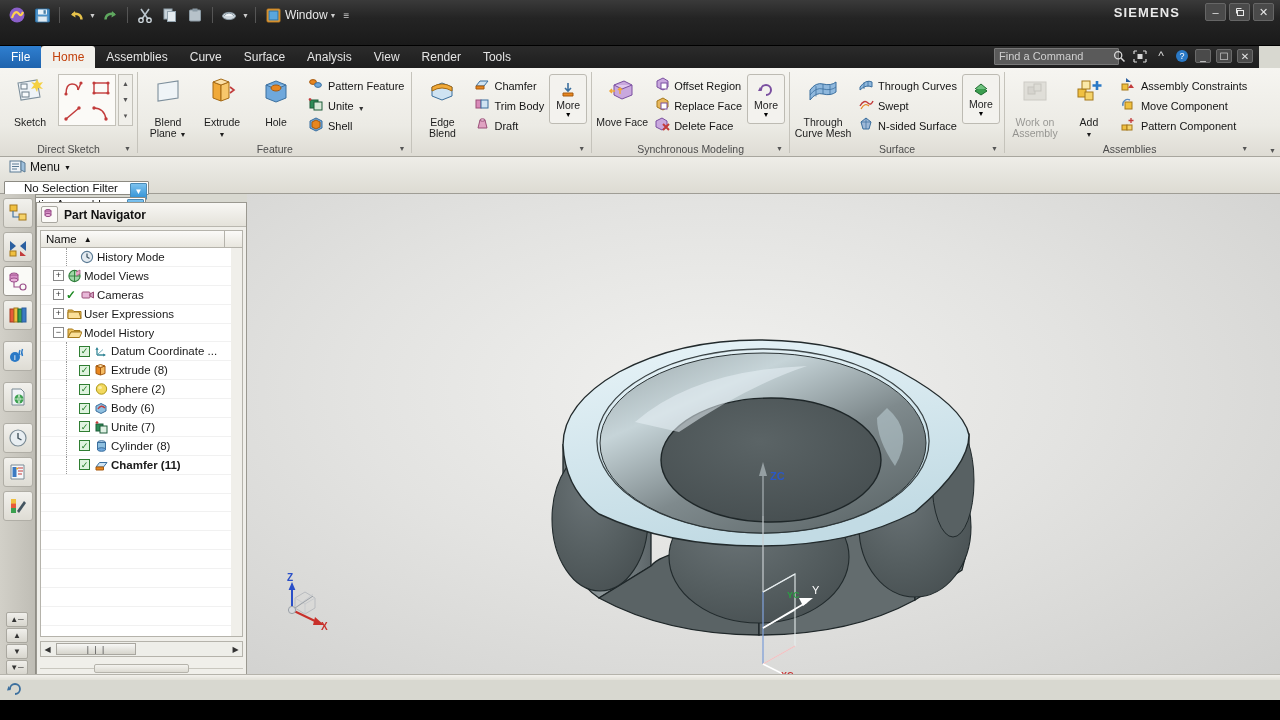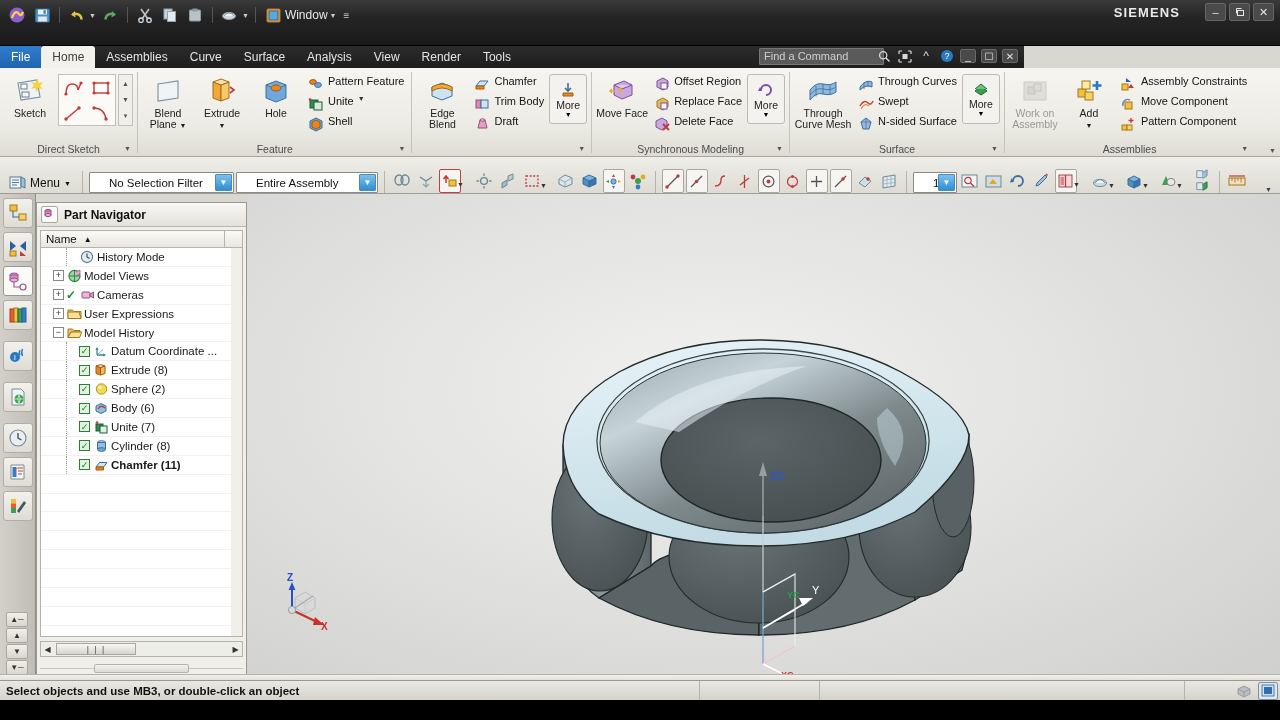"File" .tabbar { width: 1024px -> 1259px }
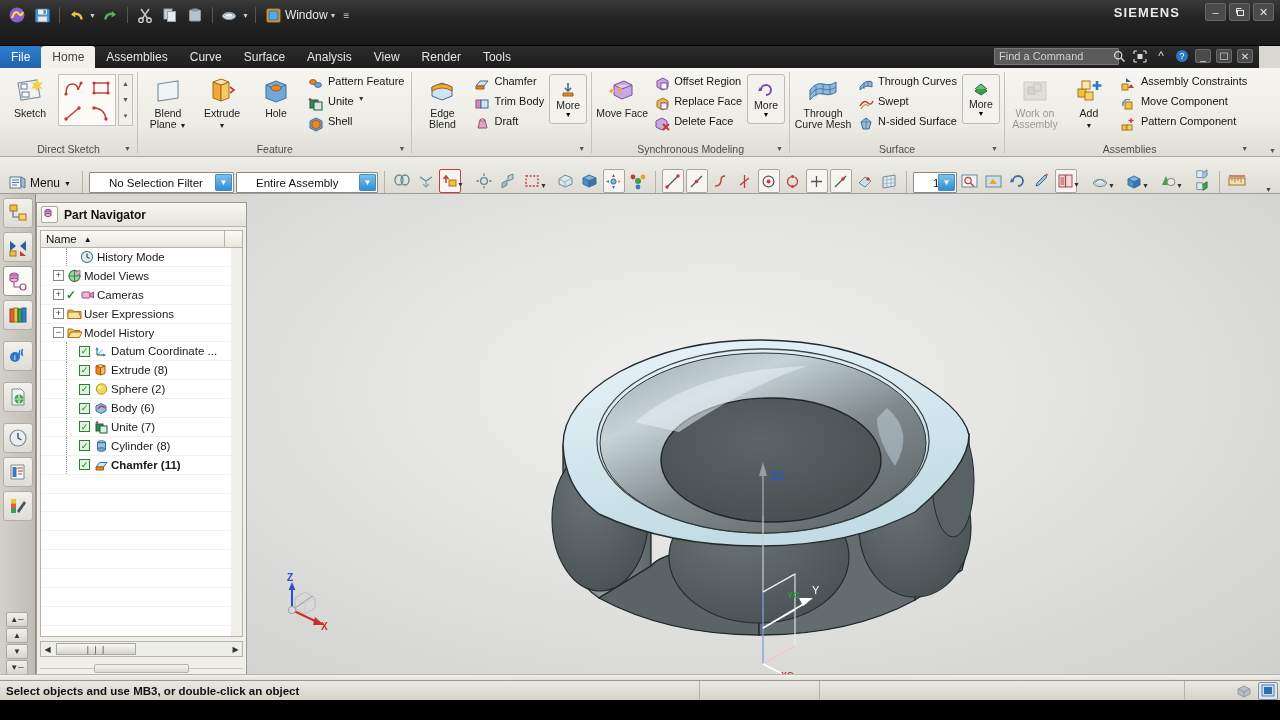"Home" .tab.active { color: #404040 -> #c2410c }
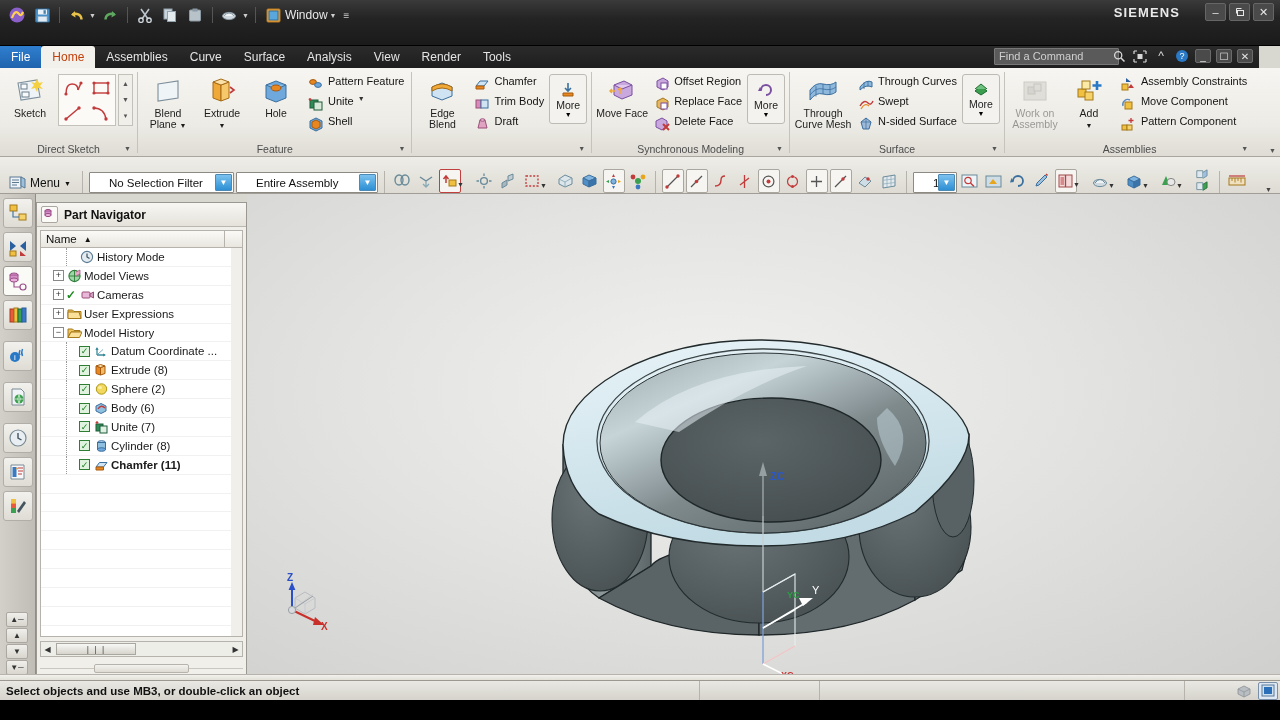"Pattern Feature" .small-btn { align-items: flex-start -> flex-end }
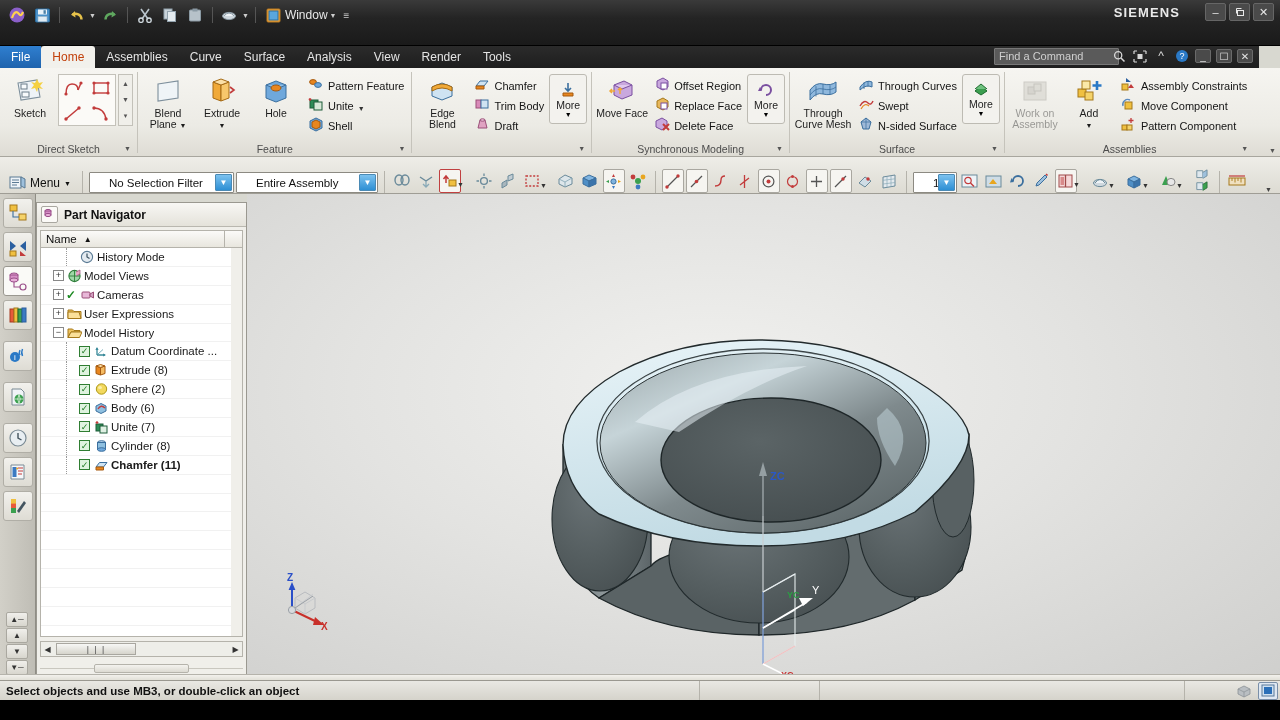"Sketch" .big-btn .lb { margin-top: 1px -> 10px }
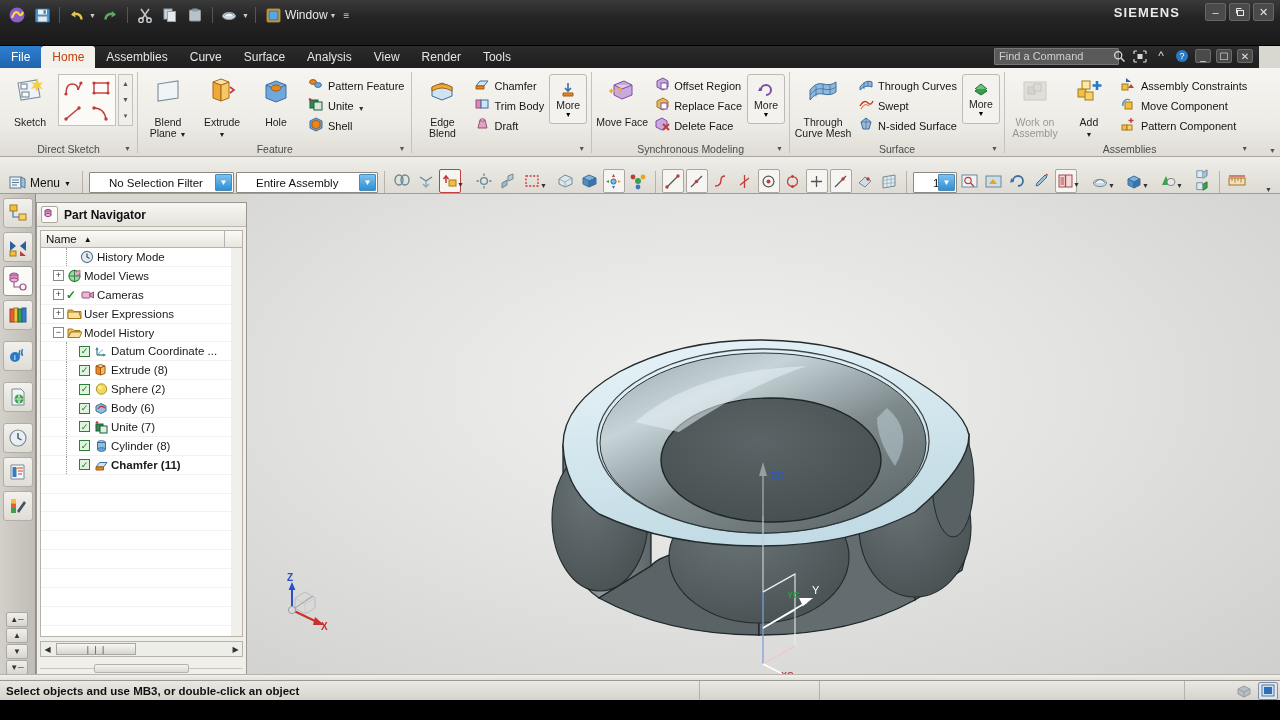"Menu" .seltoolbar { align-items: flex-end -> flex-start; flex-direction: none -> column }
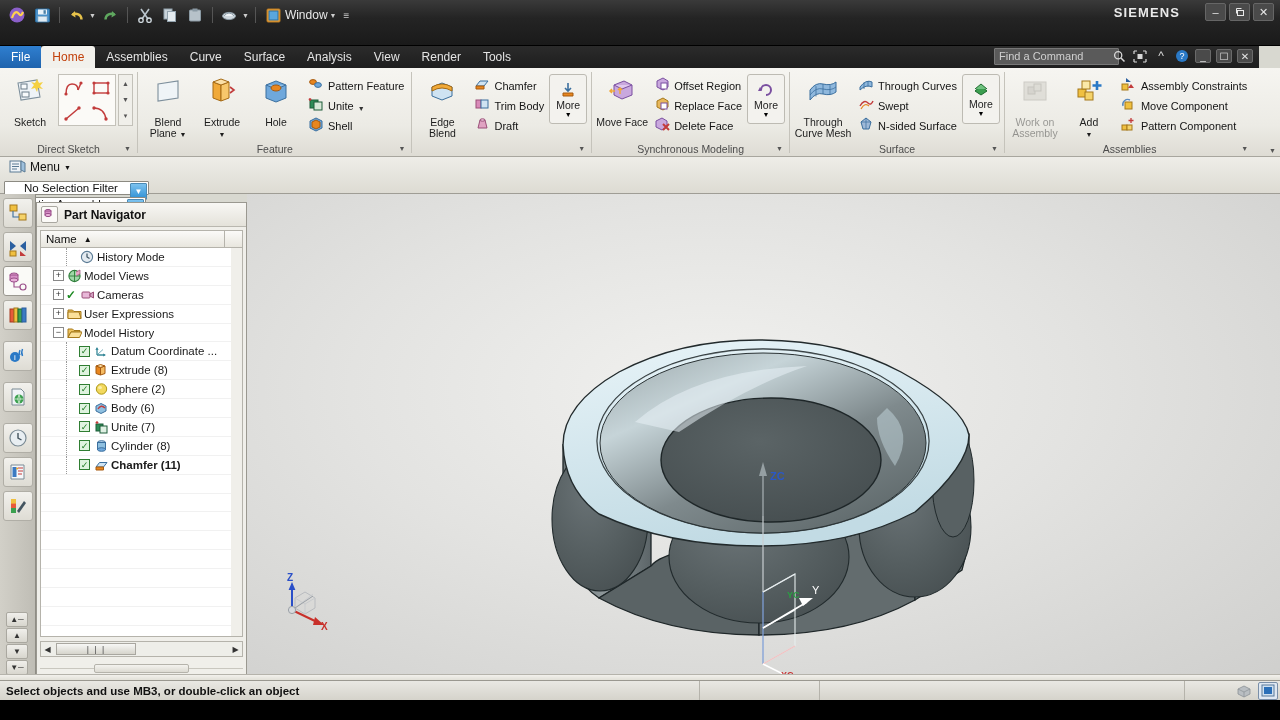"Select objects and use MB3," div.statusbar { html: <div> <div>Select objects and use MB3, or double-click an object</div> <div></div> <div></div> <div> <div></div> <div> <svg> <path></path> <path></path> </svg> </div> <div> <svg> <rect></rect> <rect></rect> </svg> </div> </div> </div> -> none }
